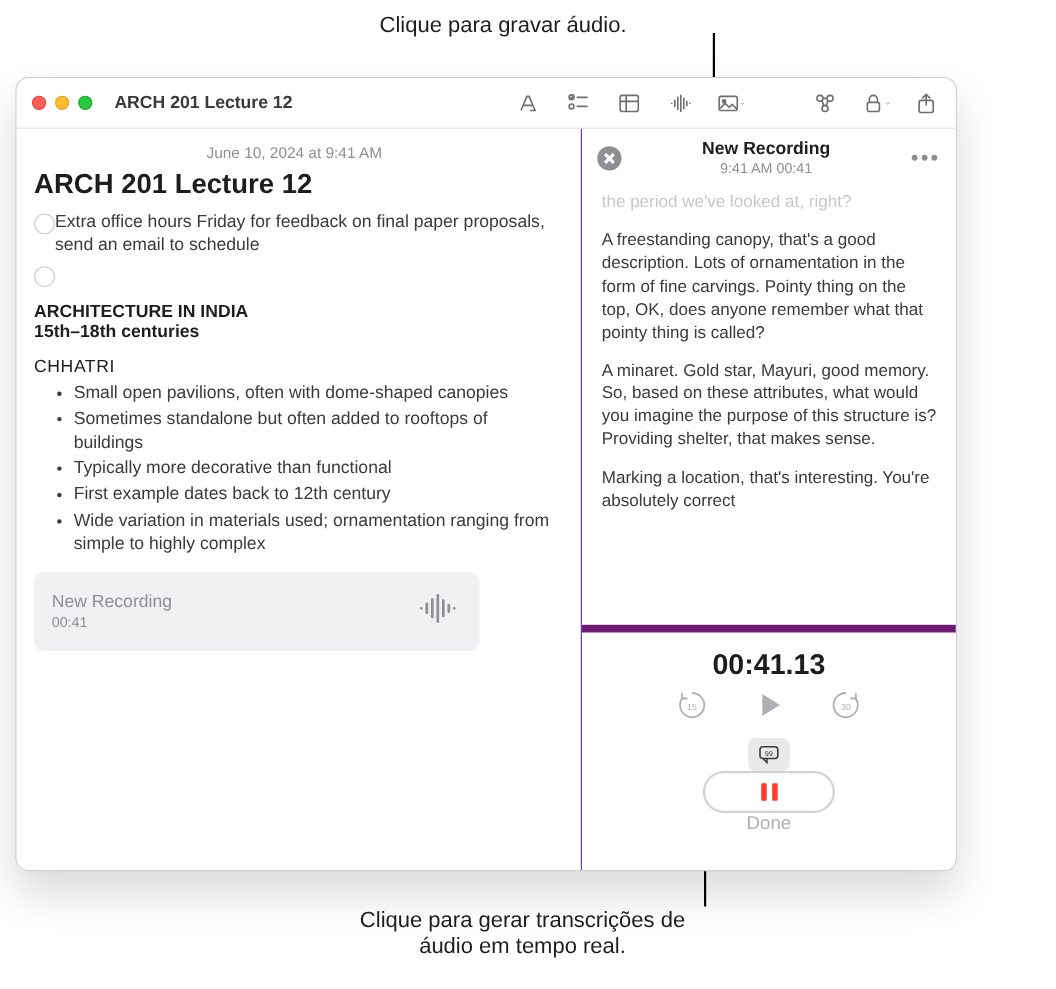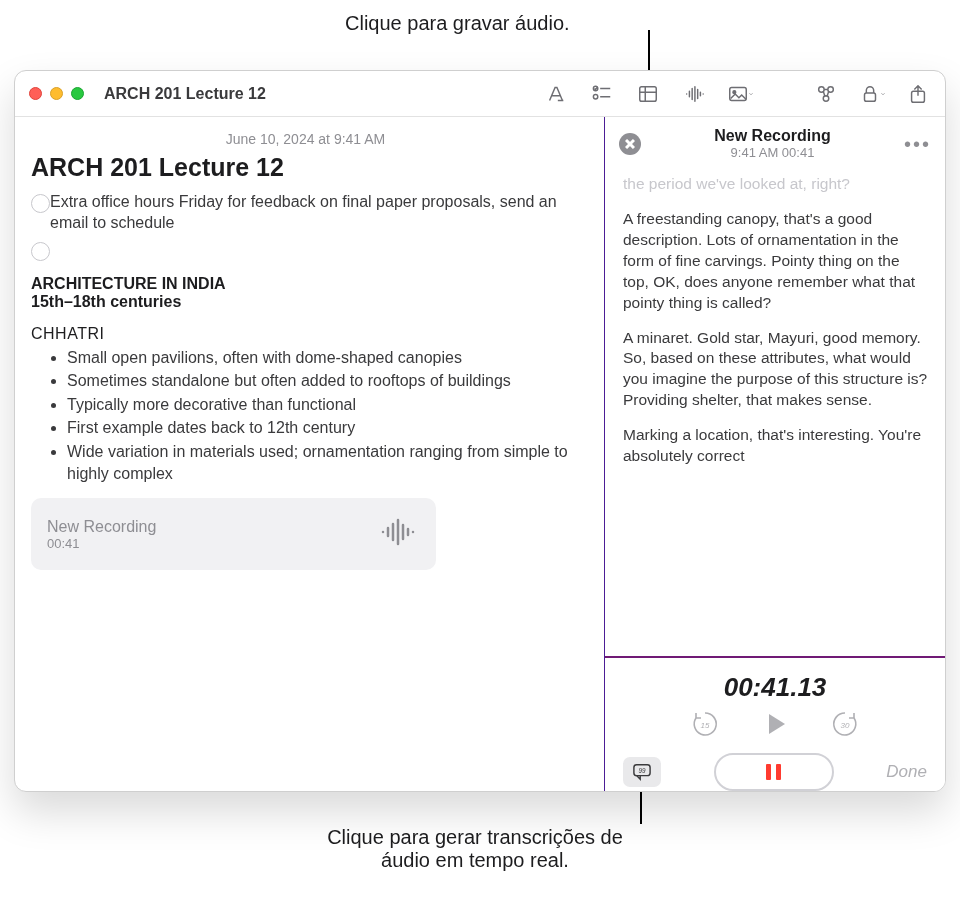"ARCH 201 Lecture 12" .window { width: 932px -> 856px }
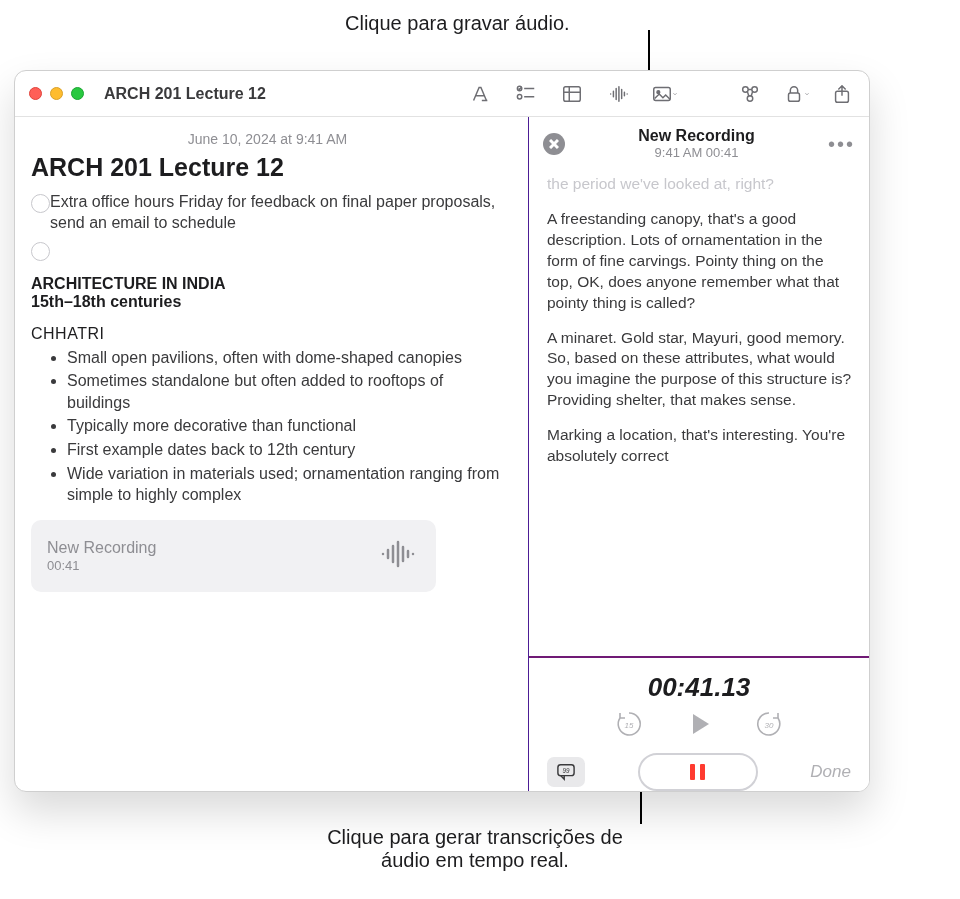"00:41.13" .rec-controls { border-top: 2px solid #701a75 -> 7px solid #701a75; font-style: italic -> none; padding: 14px 18px 0 18px -> 14px 18px 32px 18px }
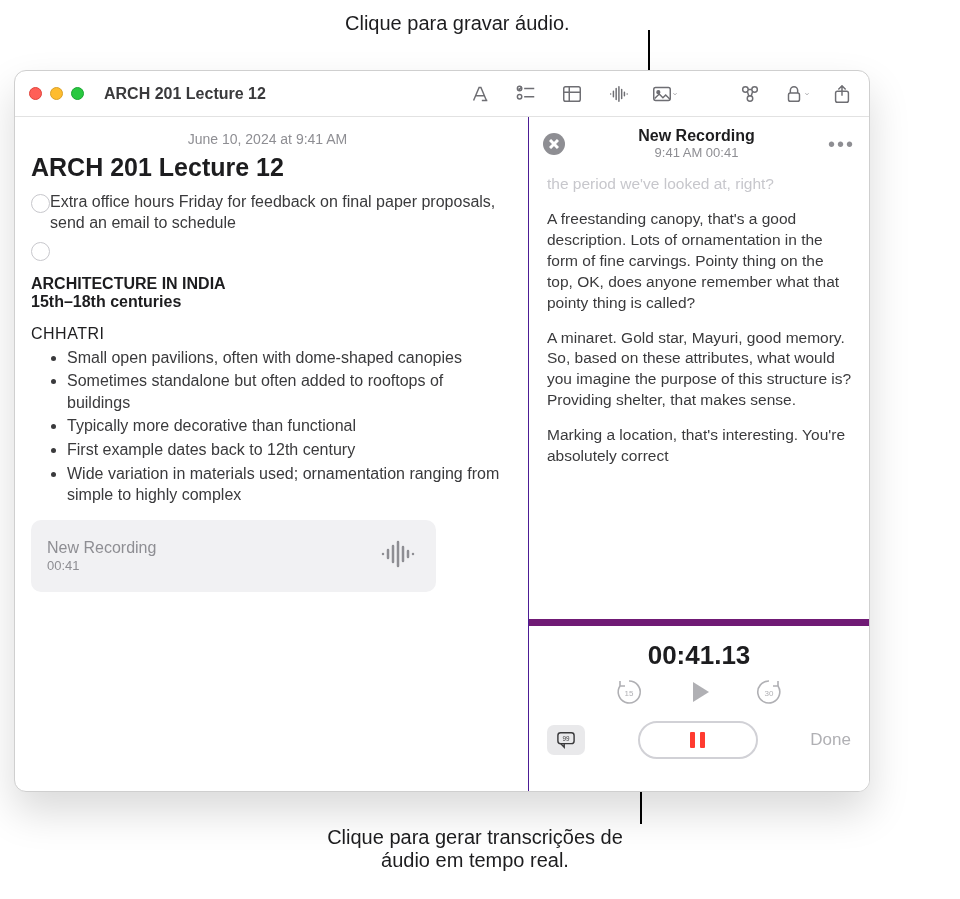"Done" .bottom-row { flex-direction: none -> column }
